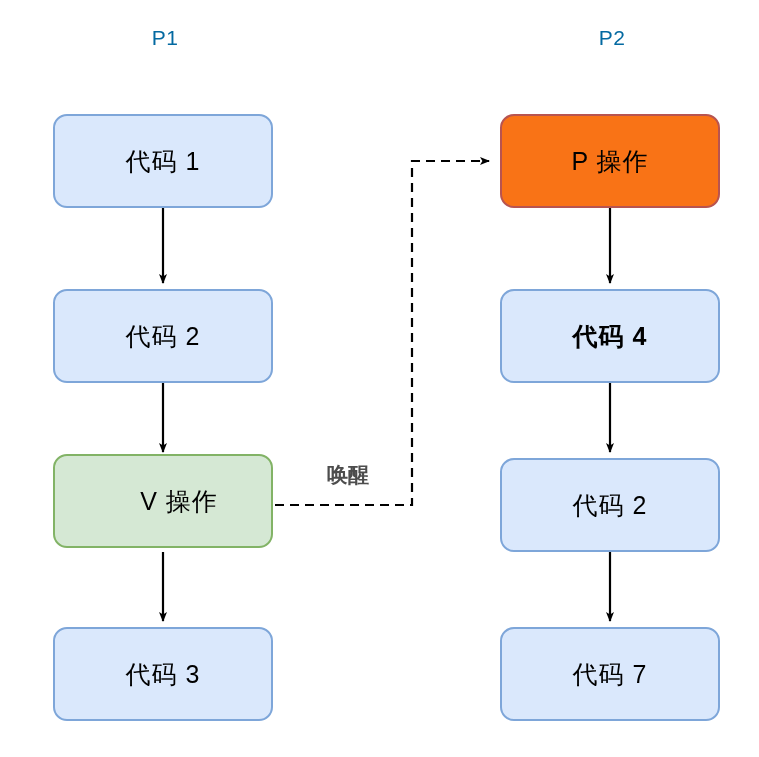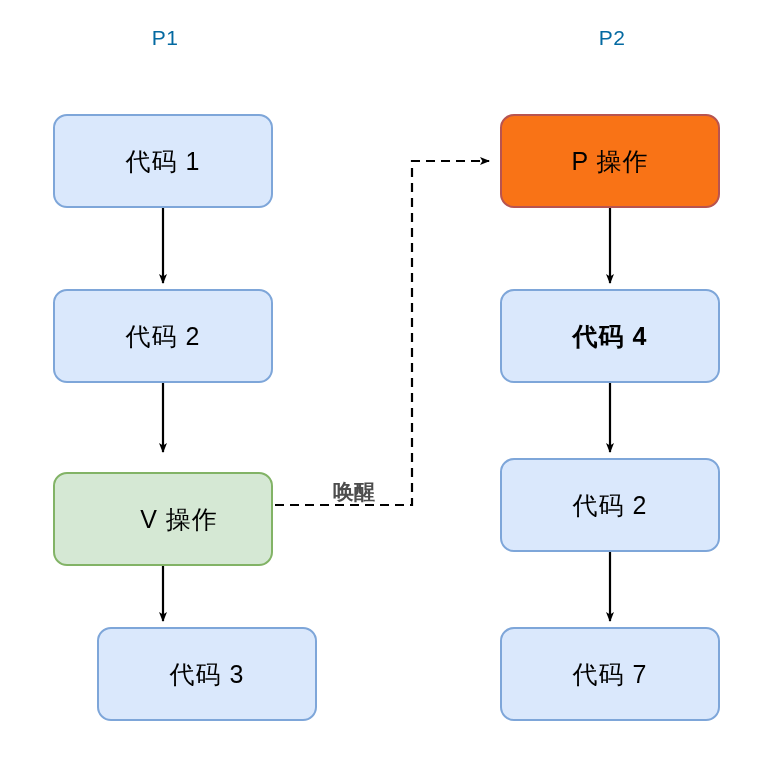"唤醒" div.edge-label { margin-left: 6px -> none; top: 478px -> 461px }
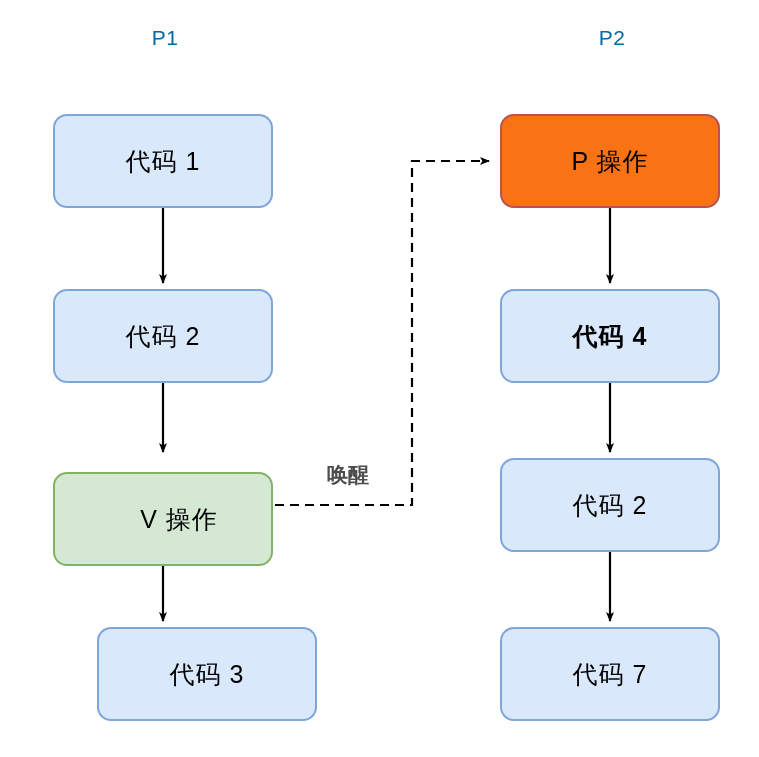"V 操作" div.node { top: 472px -> 454px }
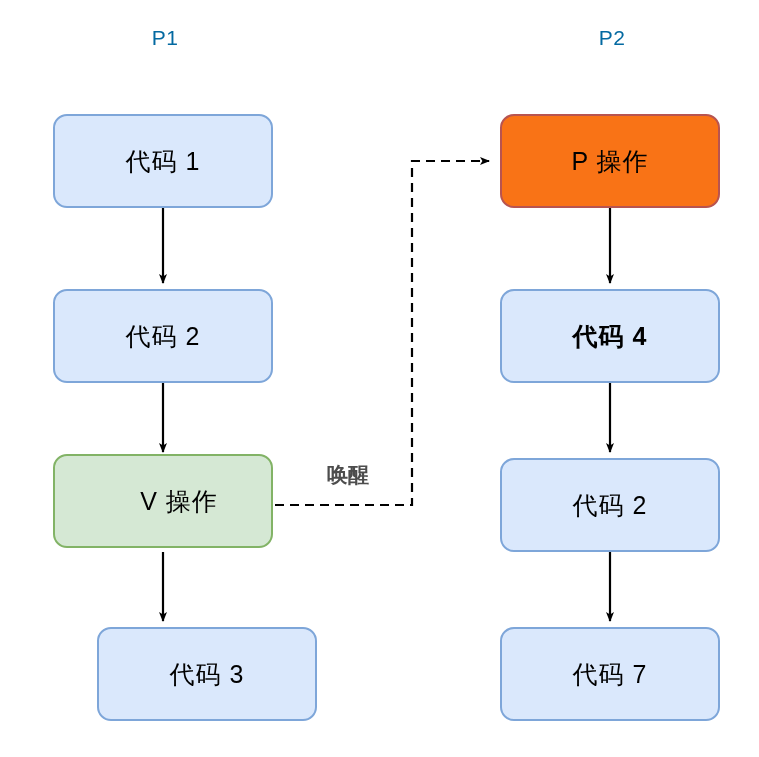"代码 3" div.node { margin-left: 44px -> none }
